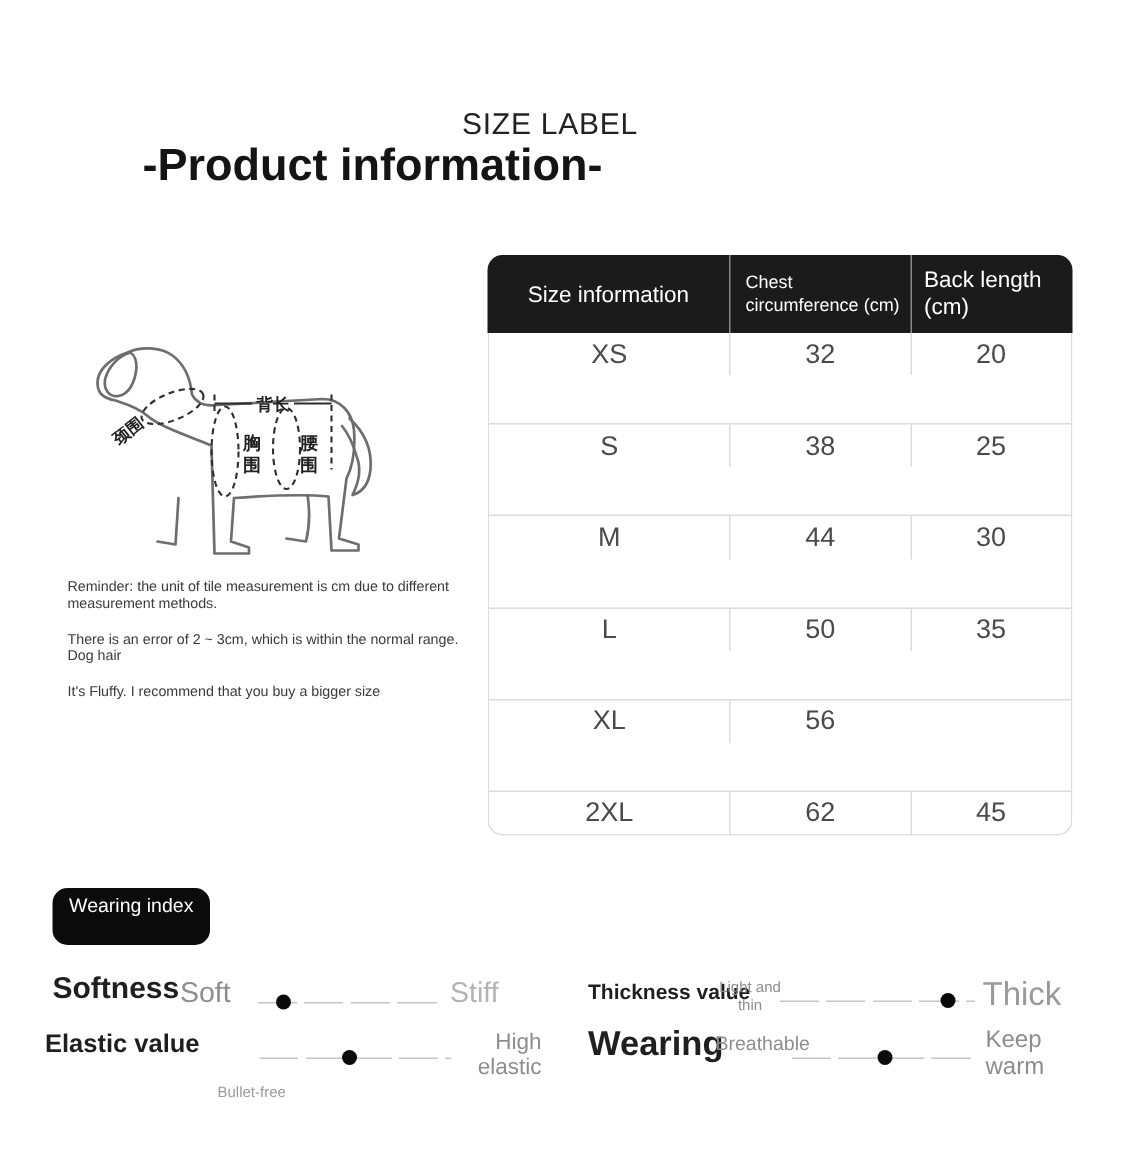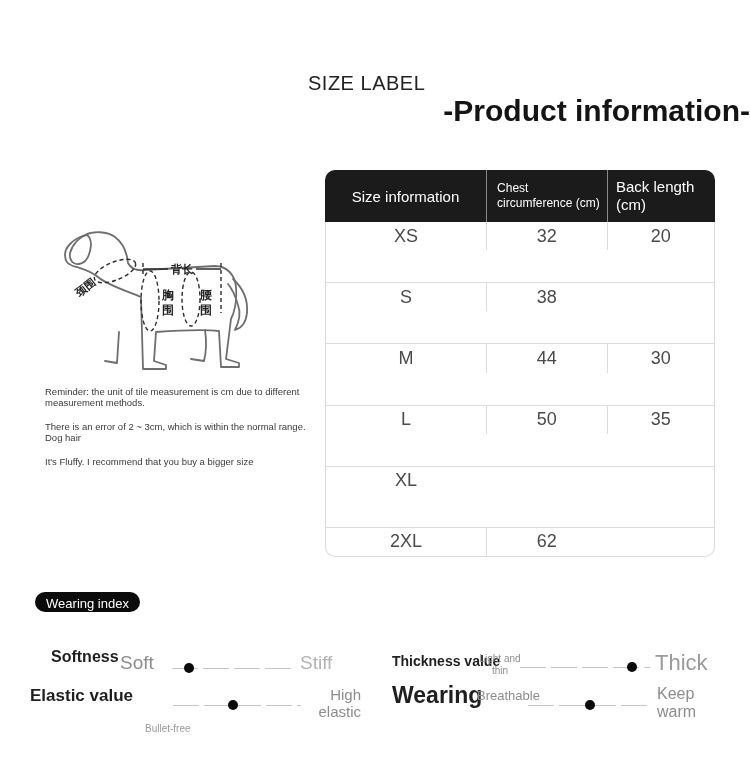"-Product information-" .title { text-align: right -> left }
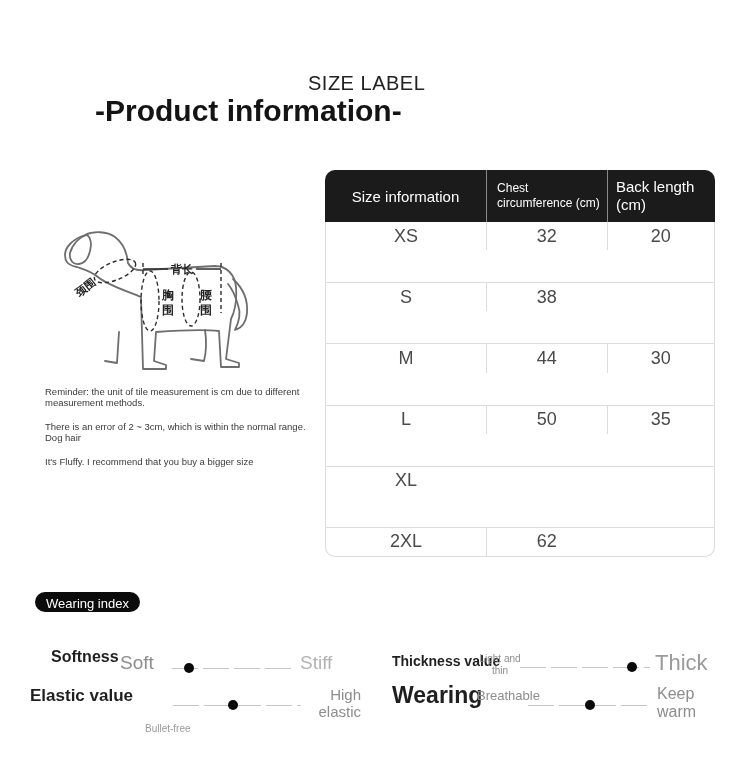"25" div.td { html: none -> <div>25</div> }
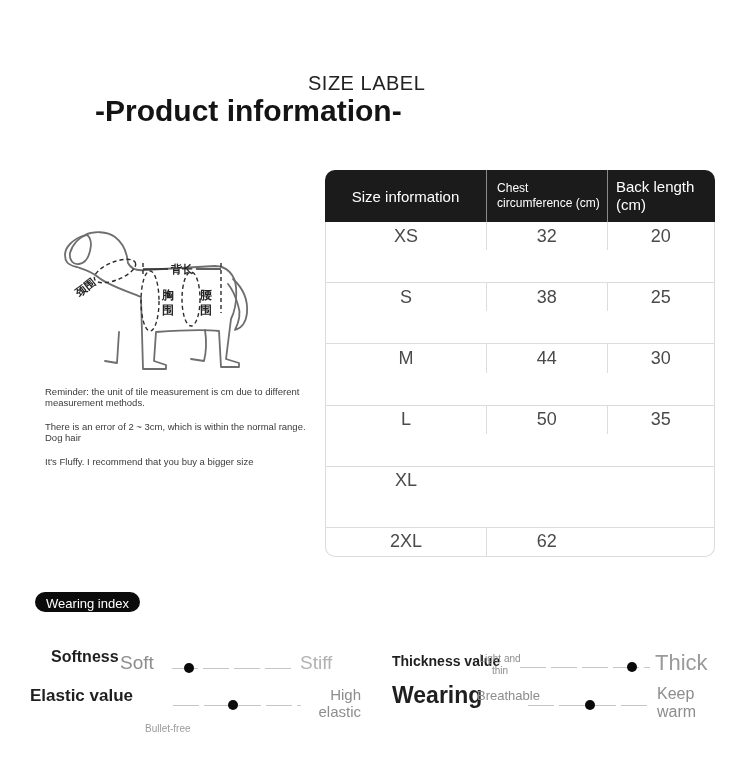"56" div.td { html: none -> <div>56</div> }
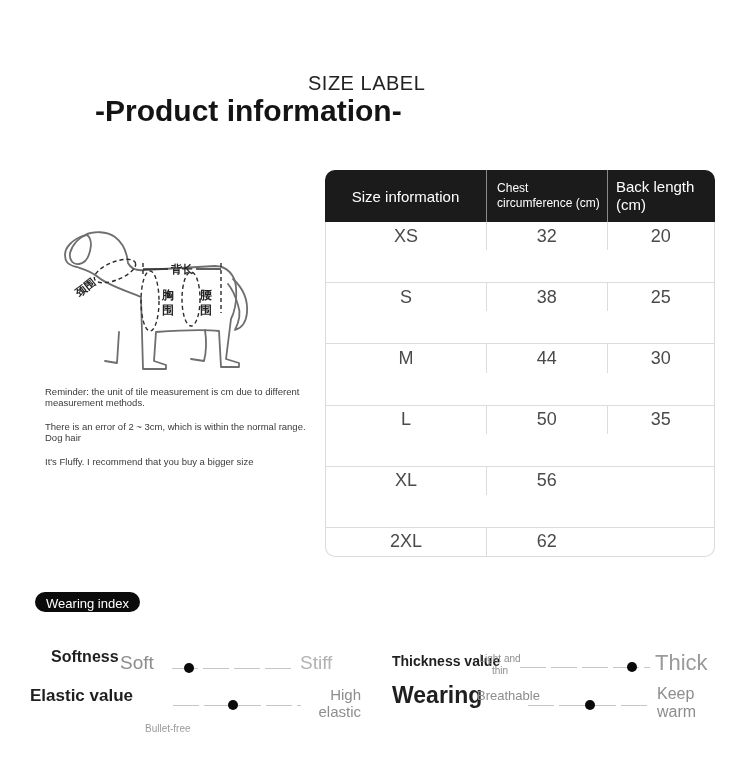"45" div.td { html: none -> <div>45</div> }
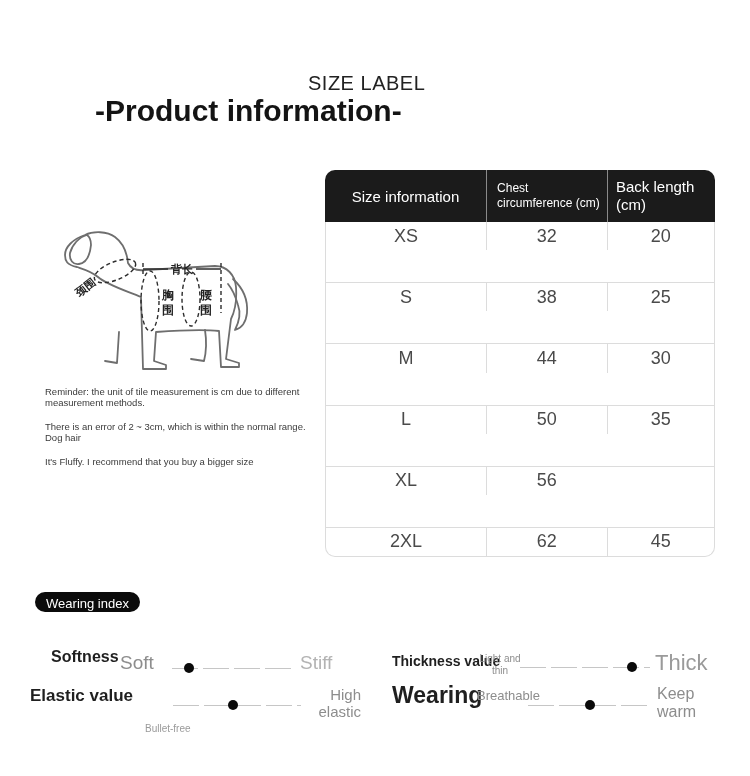"Wearing index" .badge { height: 20px -> 38px }
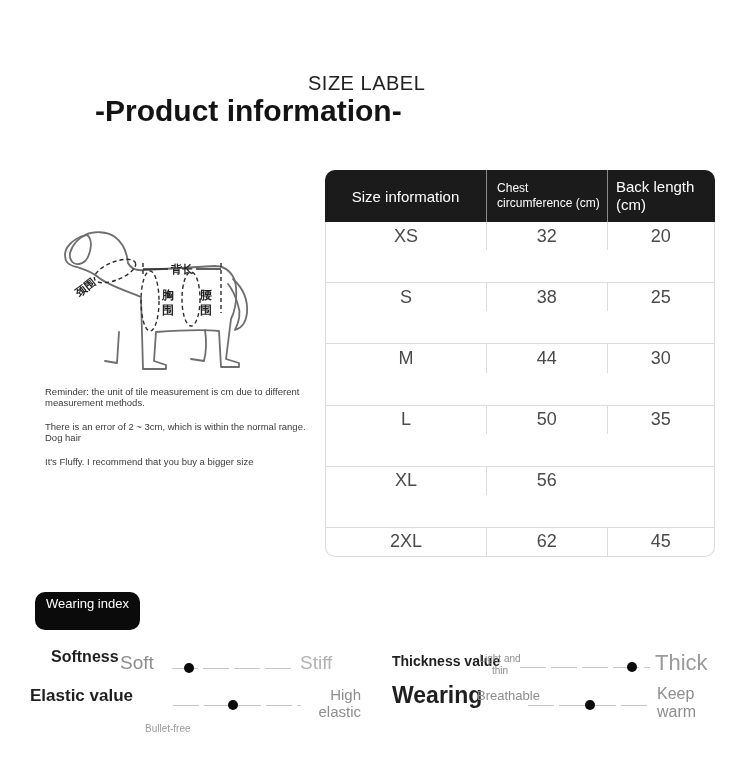"Softness" .s1 .sl-name { font-size: 16px -> 20px; left: 16px -> 0 }
